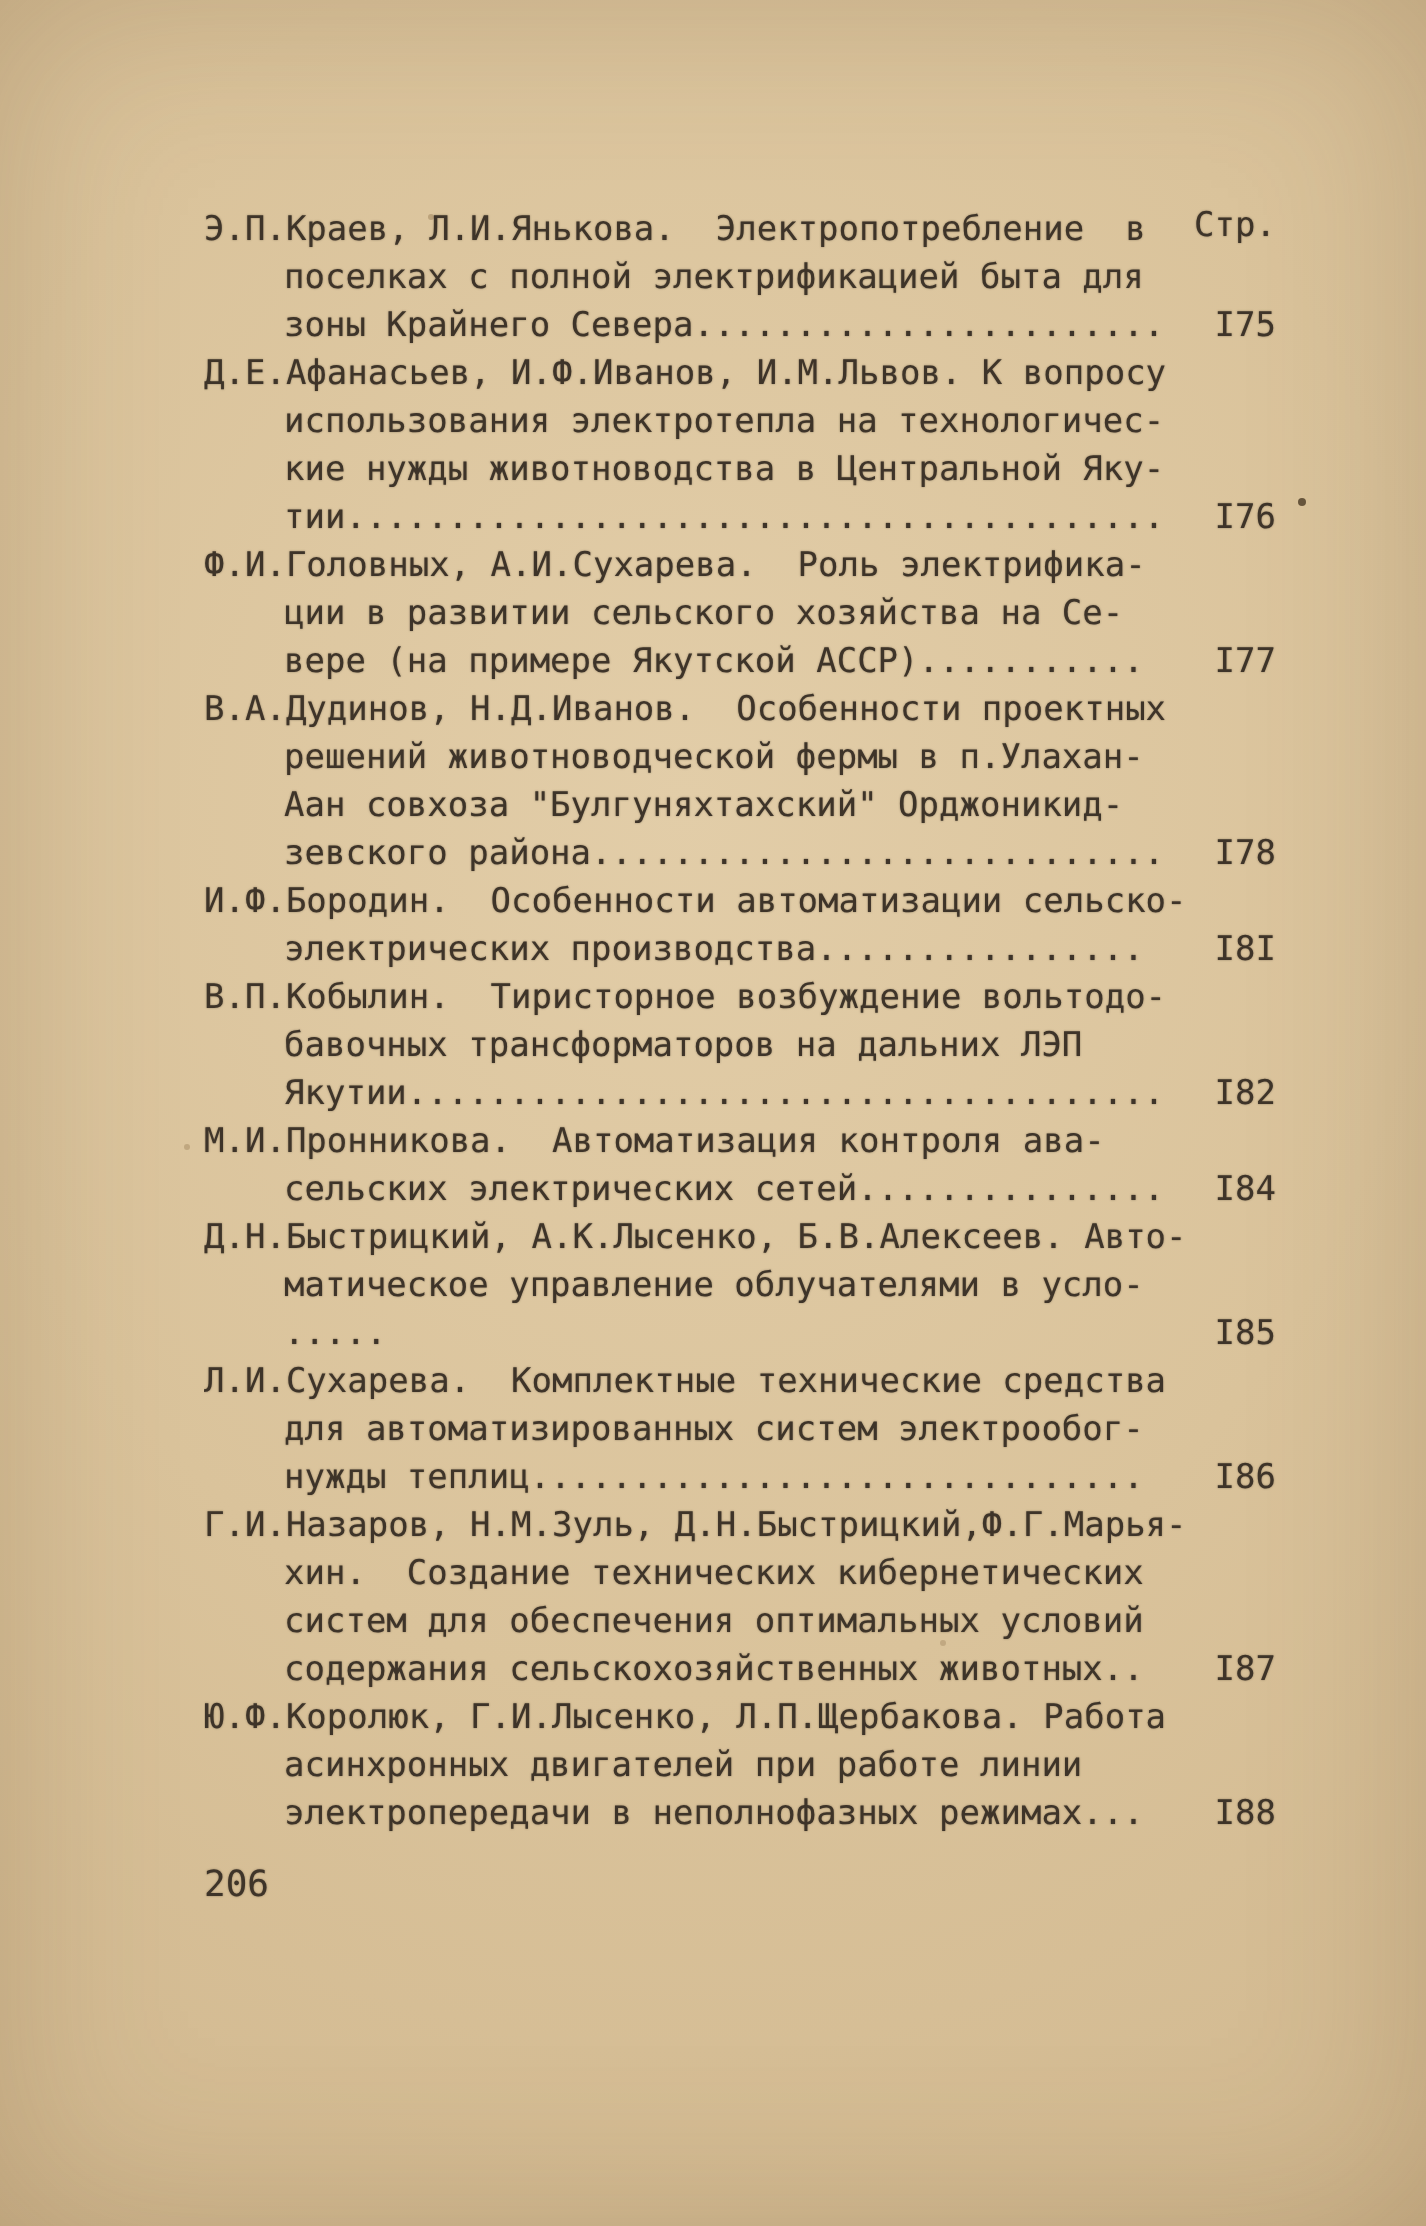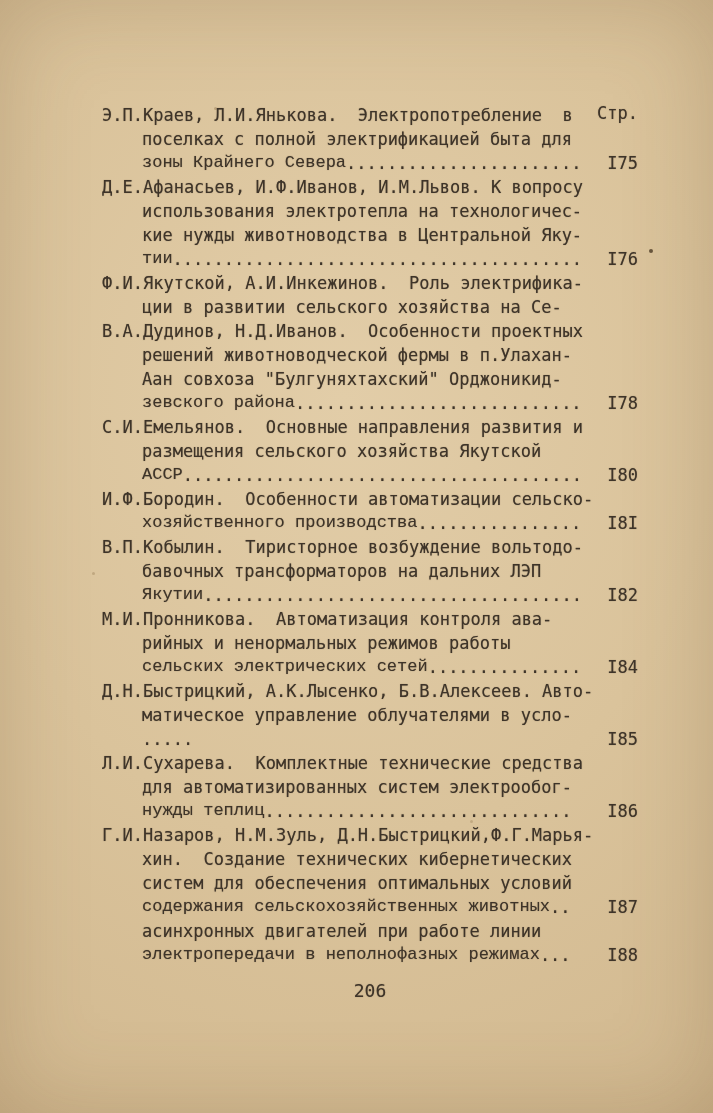"зоны Крайнего Севера" .numline .ltext { font-family: Liberation Mono, monospace -> none }
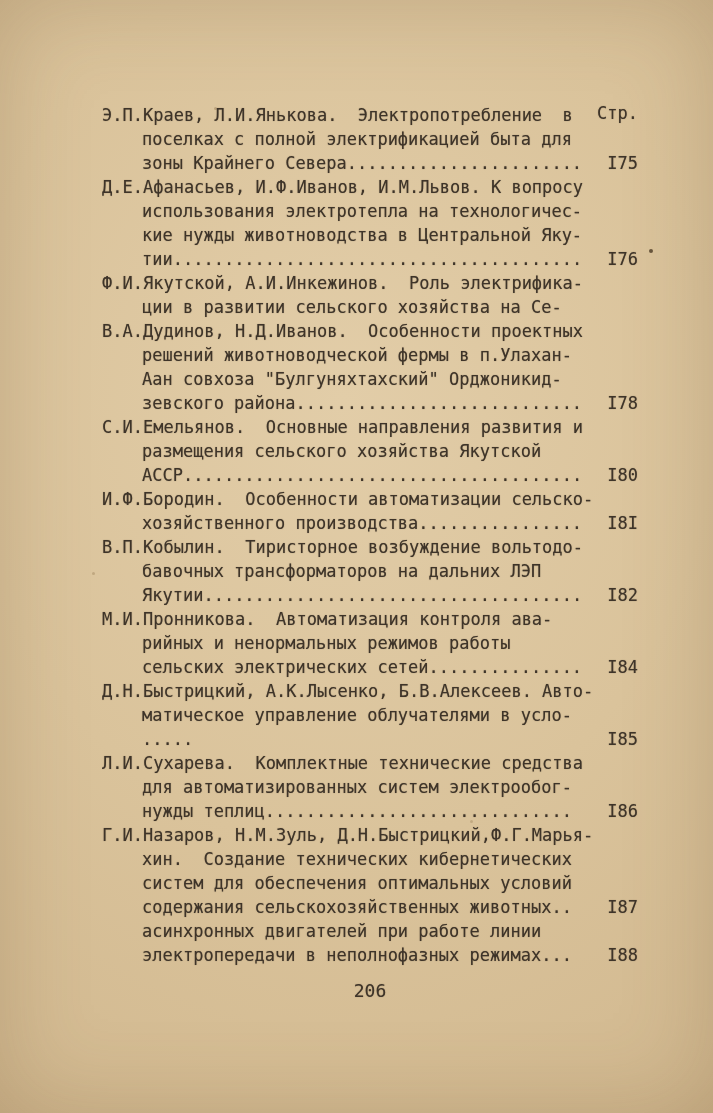"Ф.И.Якутской, А.И.Инкежинов. Роль" div.line { text: Ф.И.Якутской, А.И.Инкежинов -> Ф.И.Головных, А.И.Сухарева }
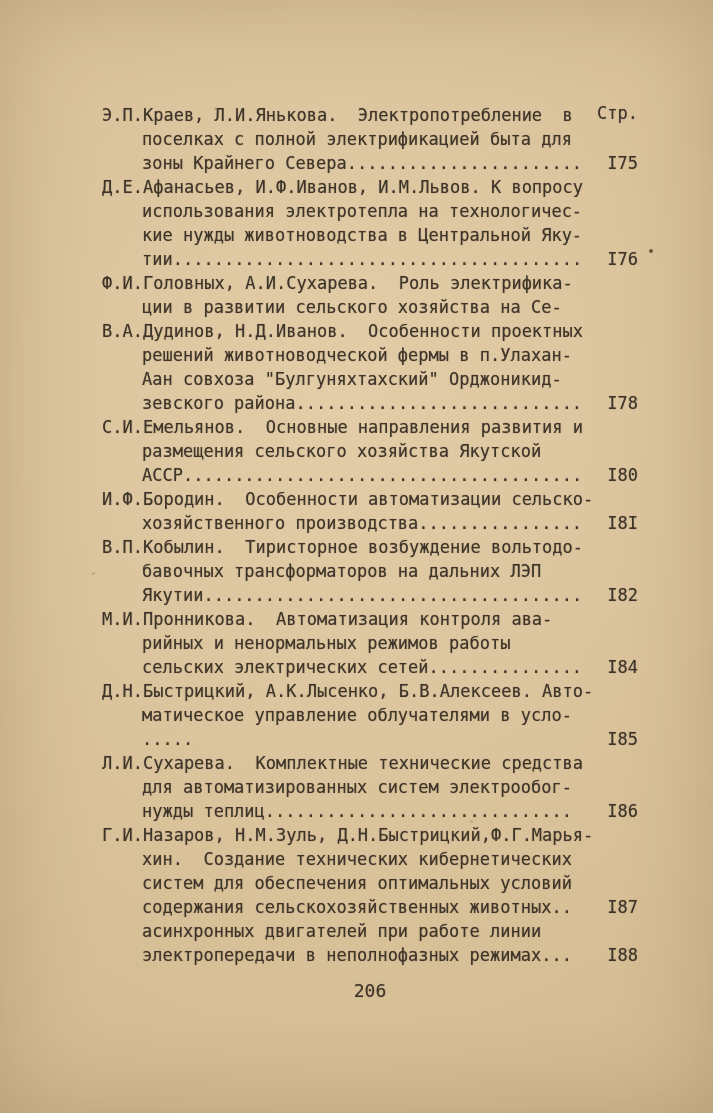"вере (на примере Якутской АССР)" div.line { html: none -> <div><span>вере (на примере Якутской АССР)</span><span>...........</span><span>I77</span></div> }
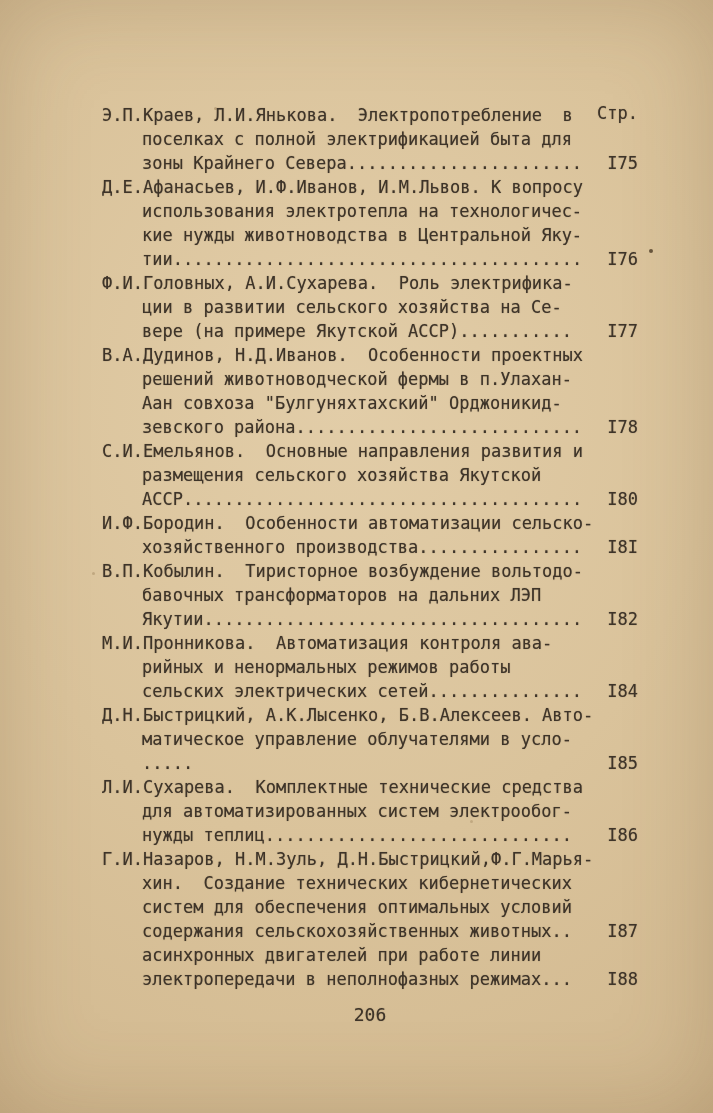"С.И.Емельянов. Основные направления" div.entry { html: <div> <div>С.И.Емельянов. Основные направления развития и</div> <div>размещения сельского хозяйства Якутской</div> <div><span>АССР</span><span>.......................................</span><span>I80</span></div> </div> -> none }
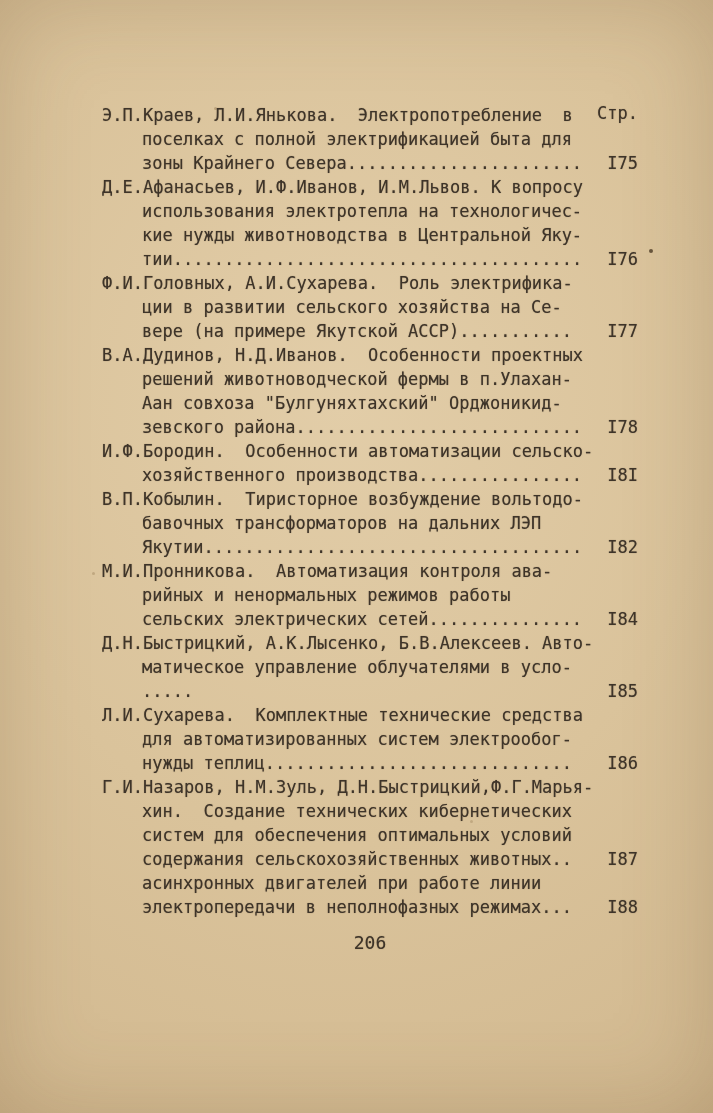"хозяйственного производства" span.ltext { text: хозяйственного -> электрических }
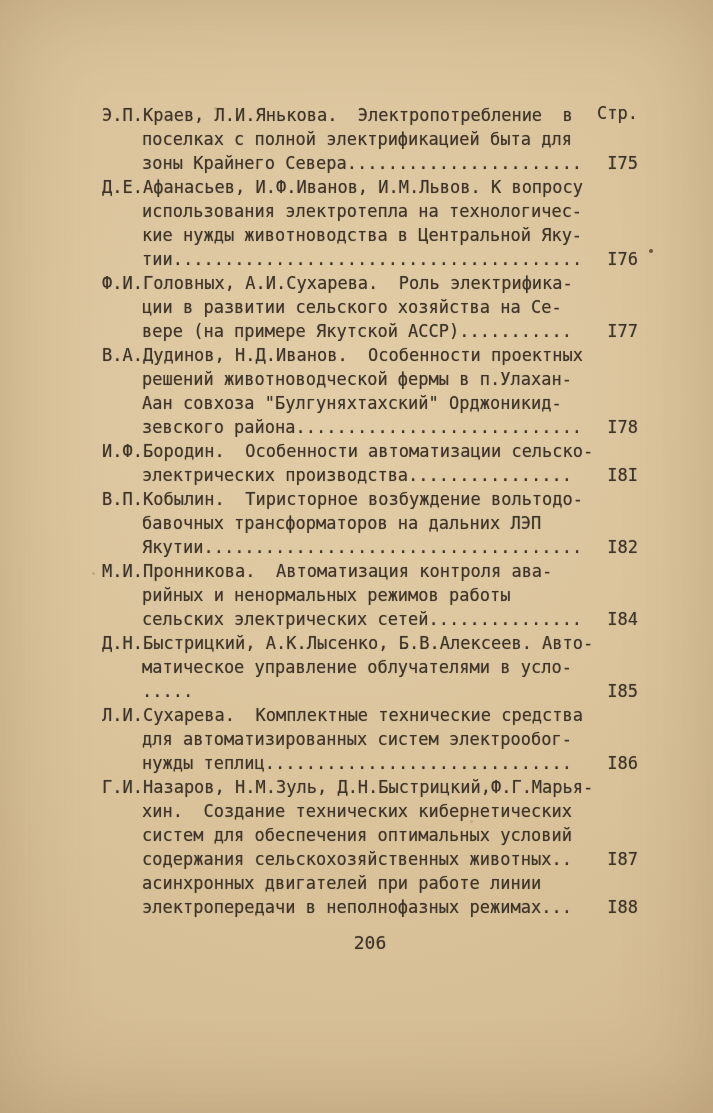"рийных и ненормальных режимов работы" div.line { html: <div>рийных и ненормальных режимов работы</div> -> none }
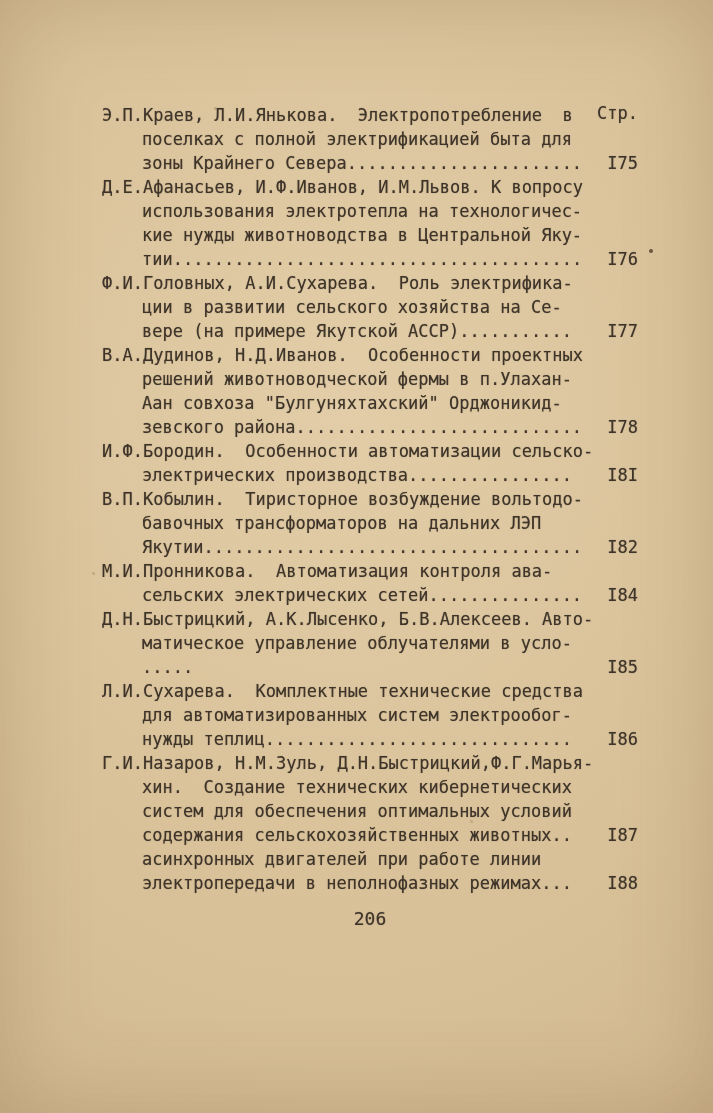"Ю.Ф.Королюк, Г.И.Лысенко, Л.П.Щербакова." div.line { html: none -> <div>Ю.Ф.Королюк, Г.И.Лысенко, Л.П.Щербакова. Работа</div> }
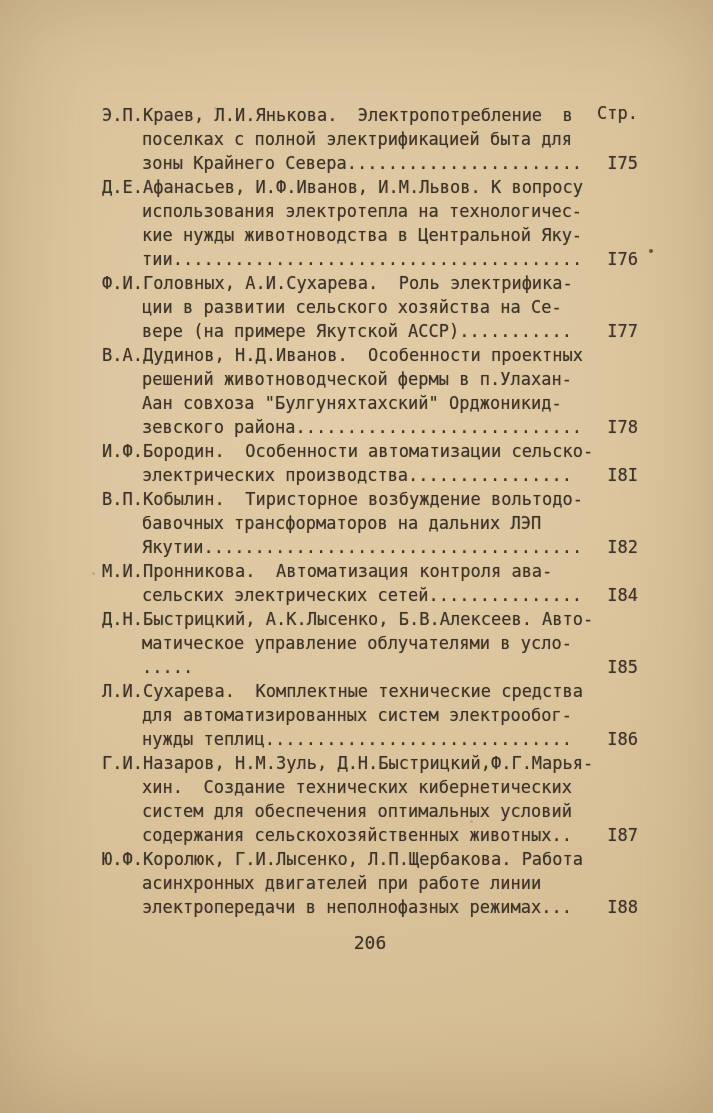"206" .footer { text-align: center -> left }
